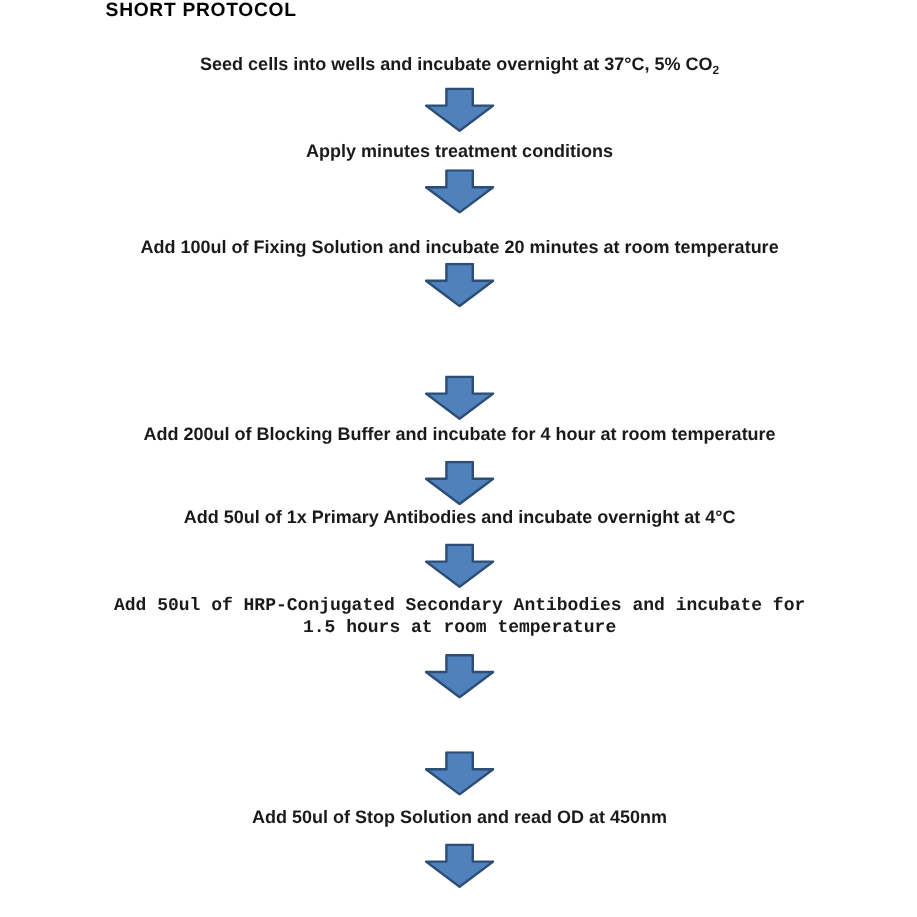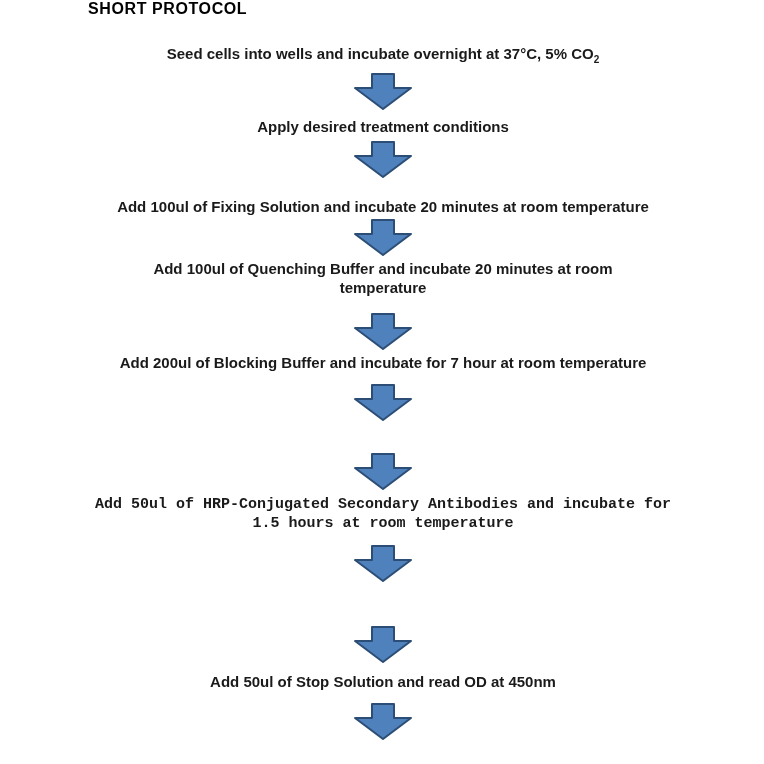"Apply desired treatment conditions" span { text: desired -> minutes }
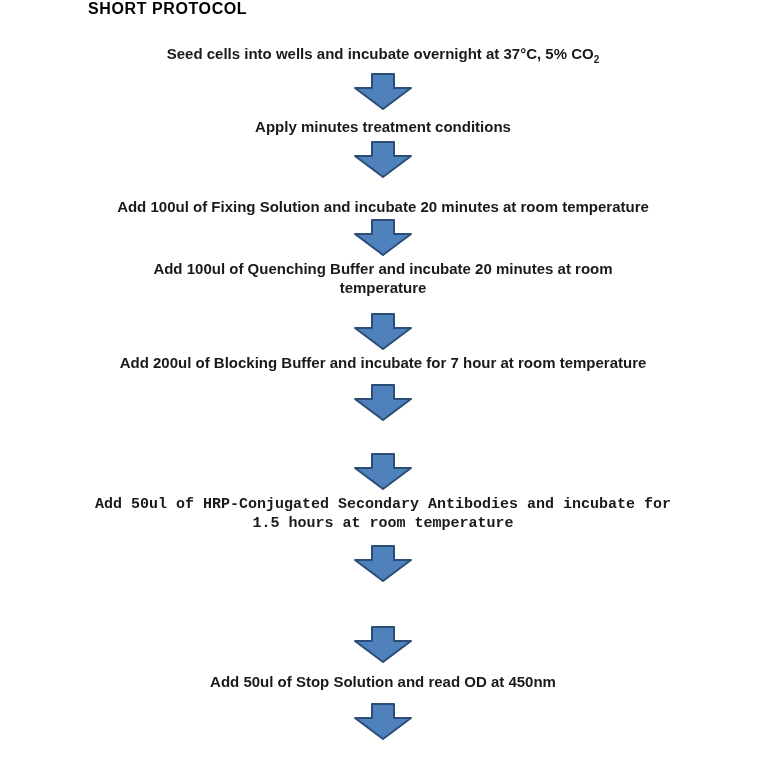"Add 100ul of Quenching Buffer" div.step { html: <div><span>Add 100ul of Quenching Buffer and incubate 20 minutes at room temperature</span></div> -> none }
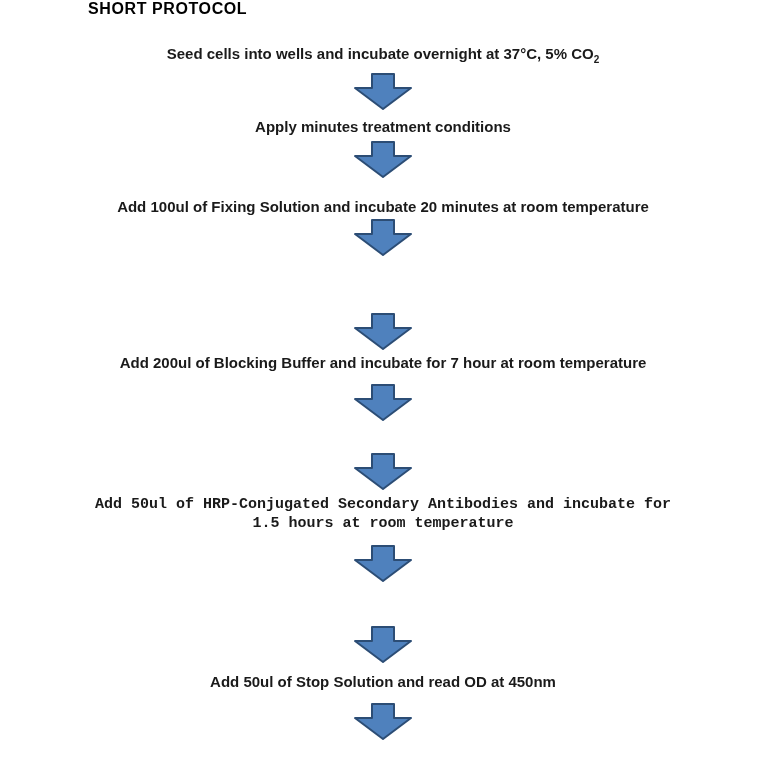"Add 200ul of Blocking Buffer" span { text: 7 -> 4 }
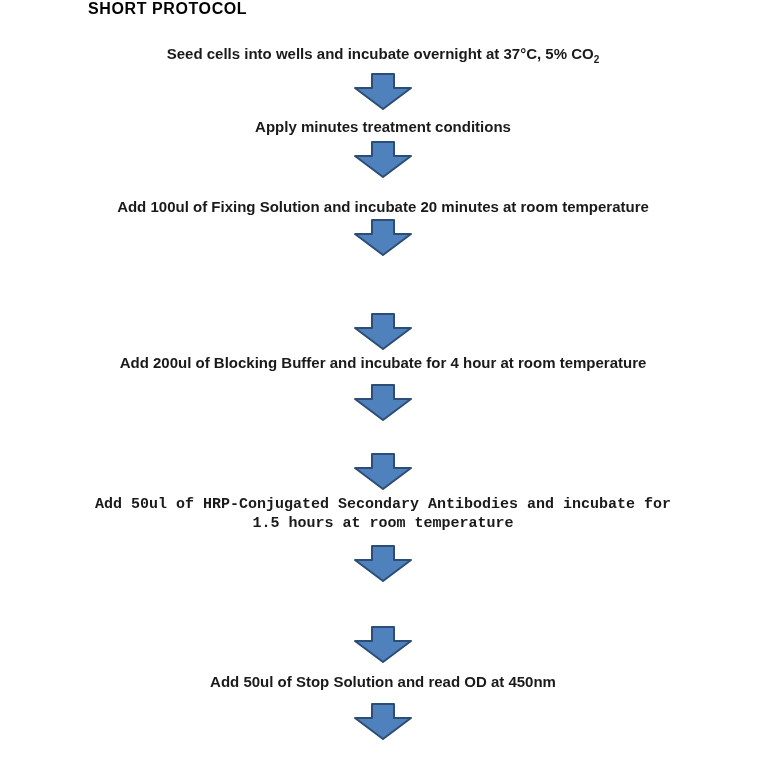"Add 50ul of 1x Primary" div.step { html: none -> <div><span>Add 50ul of 1x Primary Antibodies and incubate overnight at 4°C</span></div> }
